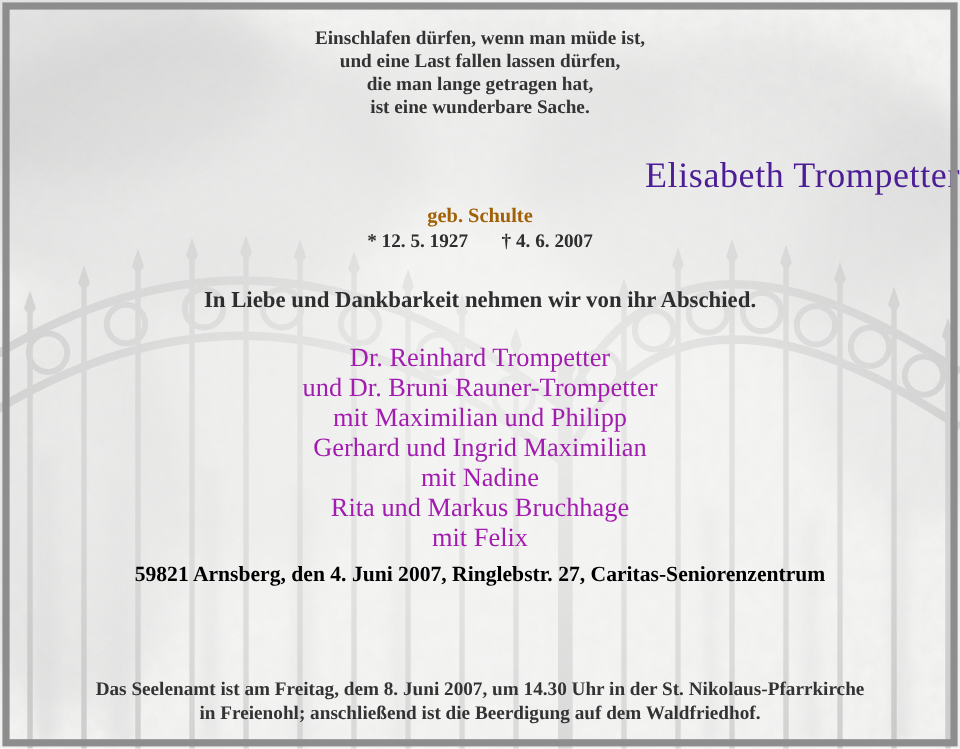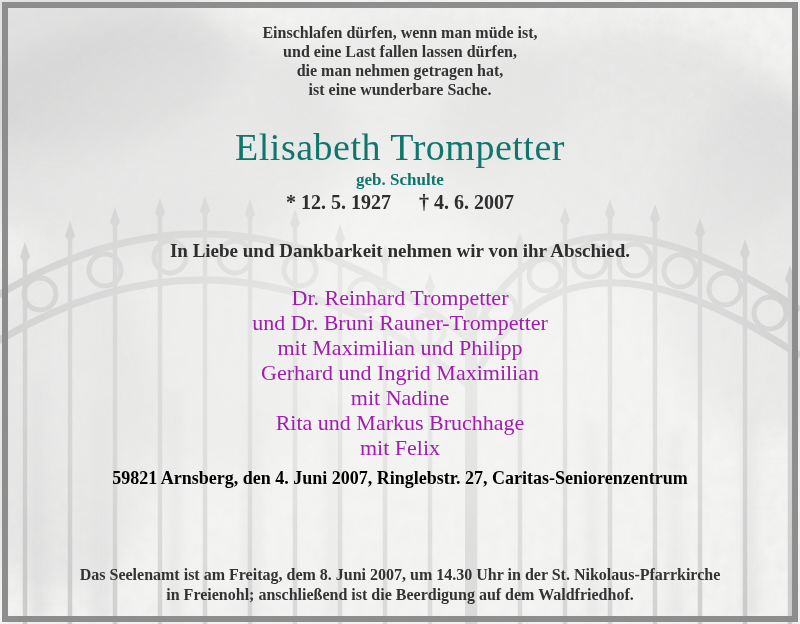"die man nehmen getragen hat," div { text: nehmen -> lange }
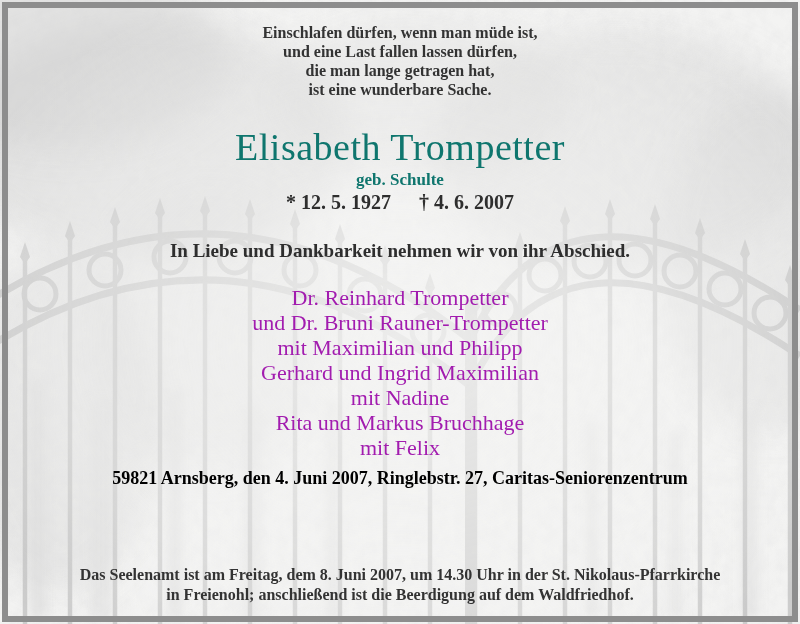"Elisabeth Trompetter" .deceased { color: #0f766e -> #4c1d95; font-size: 38px -> 30px; text-align: none -> right }
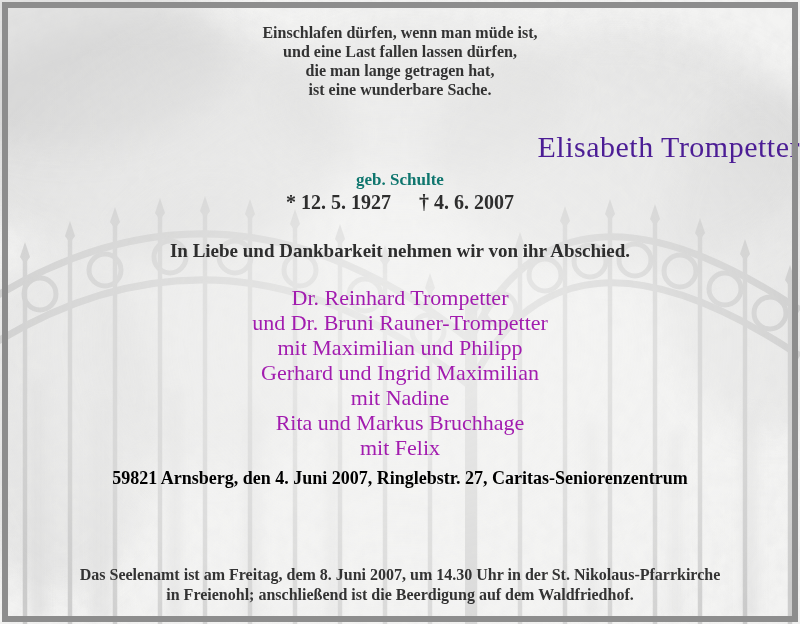"geb. Schulte" .maiden { color: #0f766e -> #a16207 }
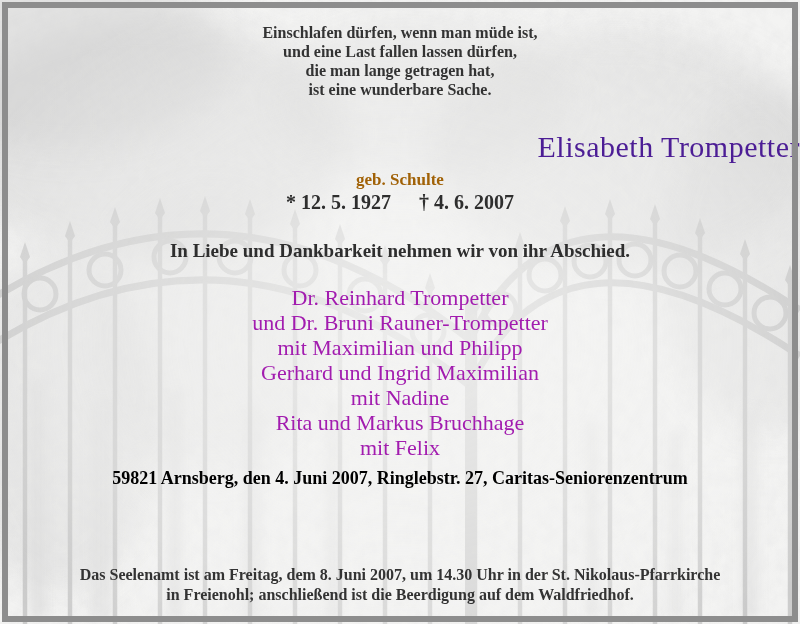"* 12. 5. 1927 †" .dates { font-size: 20px -> 16px }
